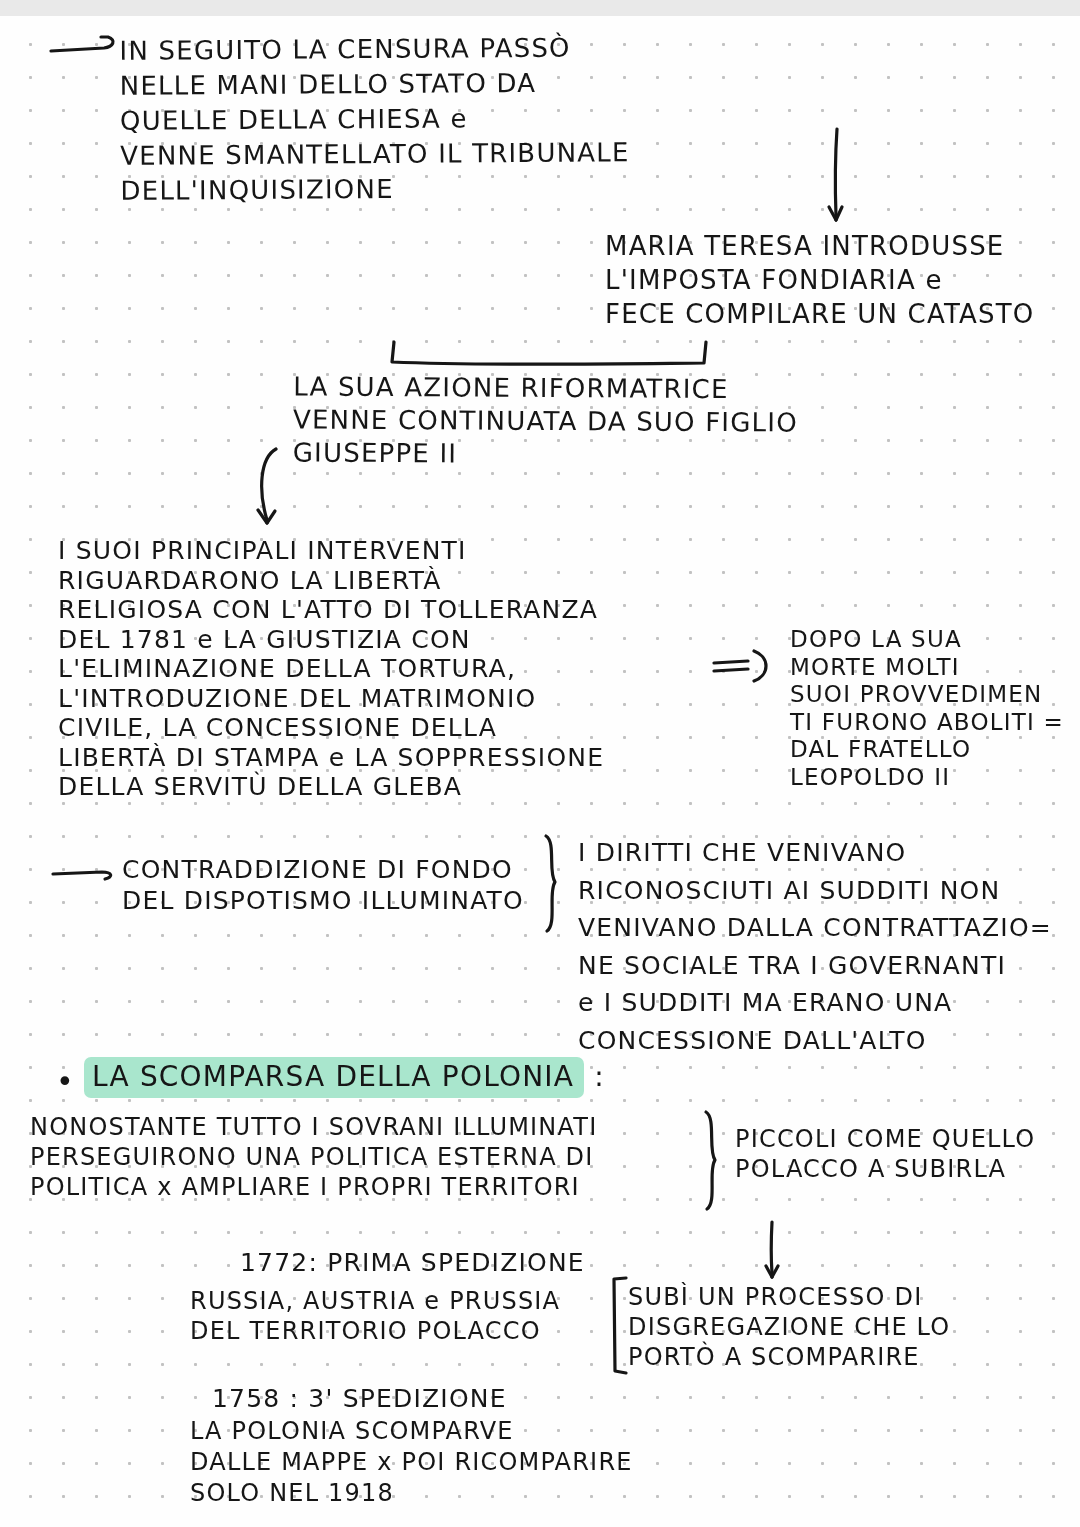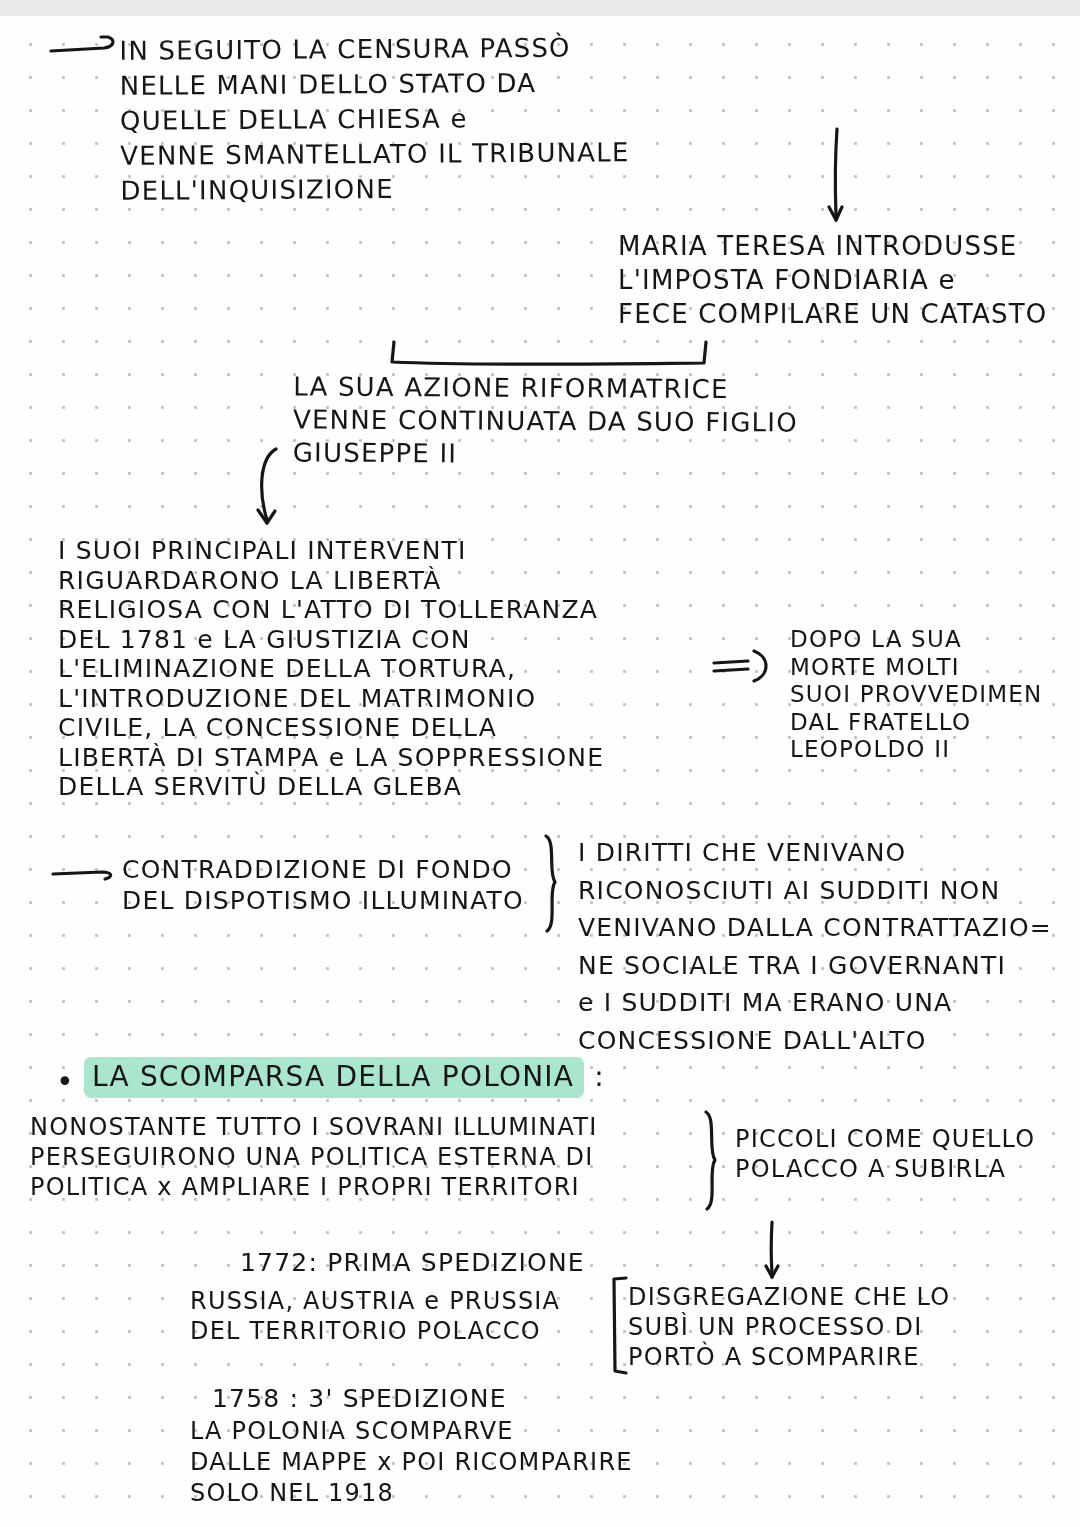"MARIA TERESA INTRODUSSE" div.blk { left: 618px -> 605px }
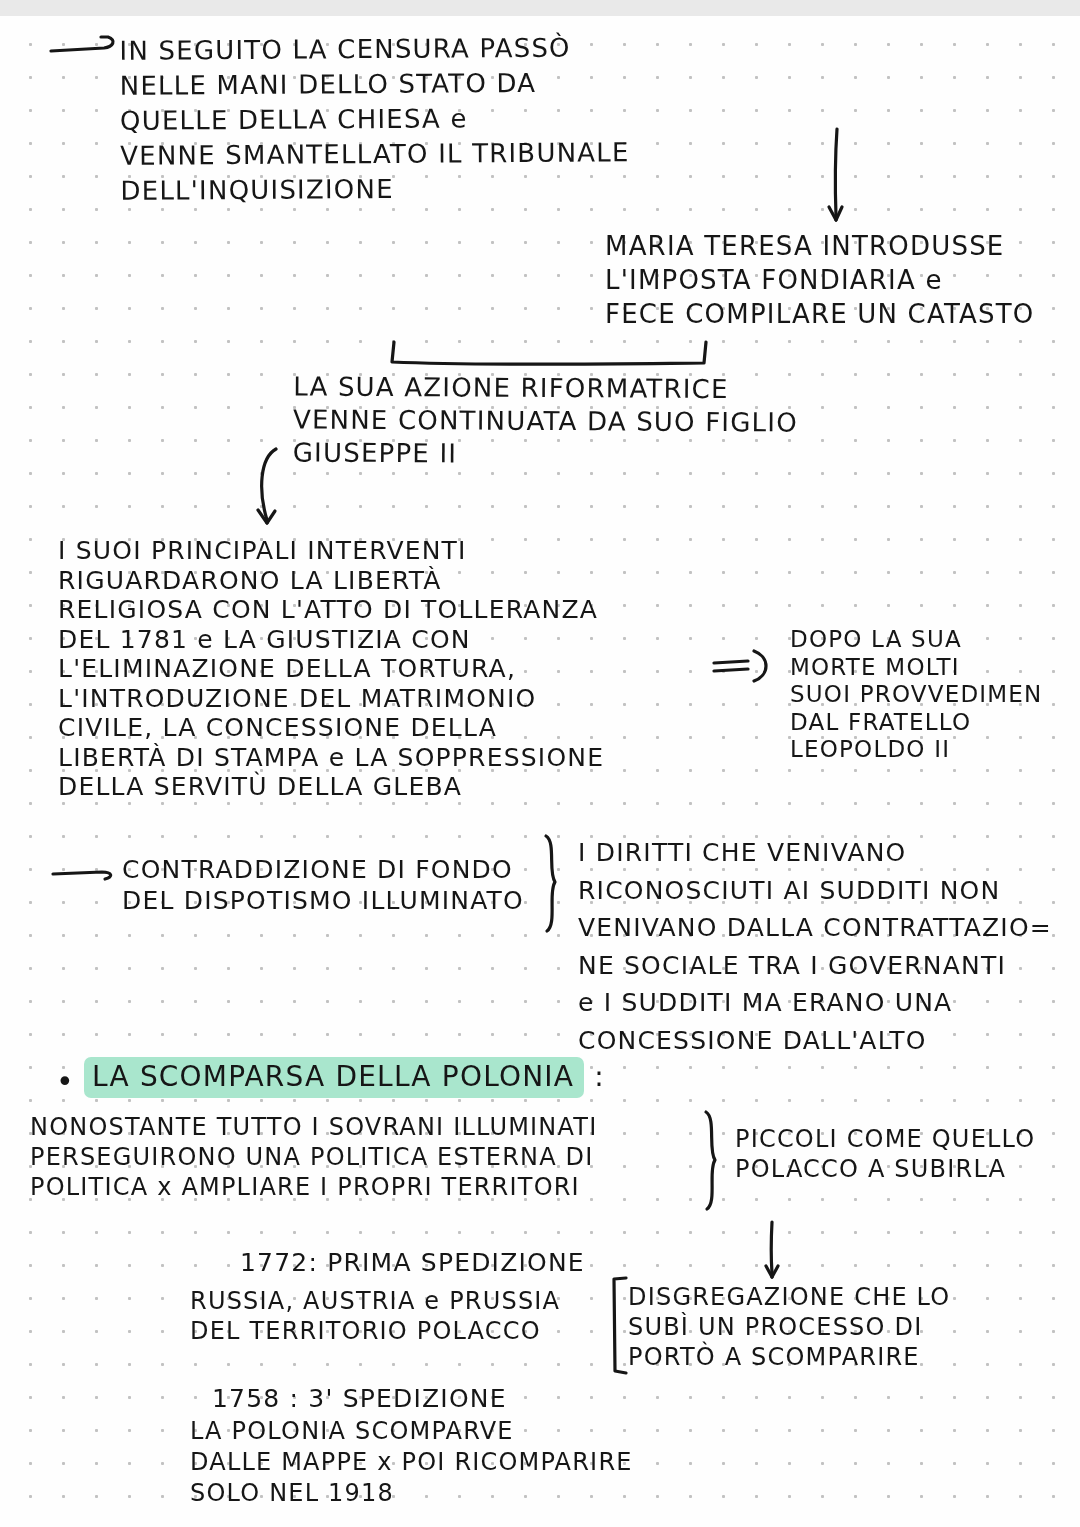"TI FURONO ABOLITI =" span.line { html: none -> <span>TI FURONO ABOLITI =</span> }
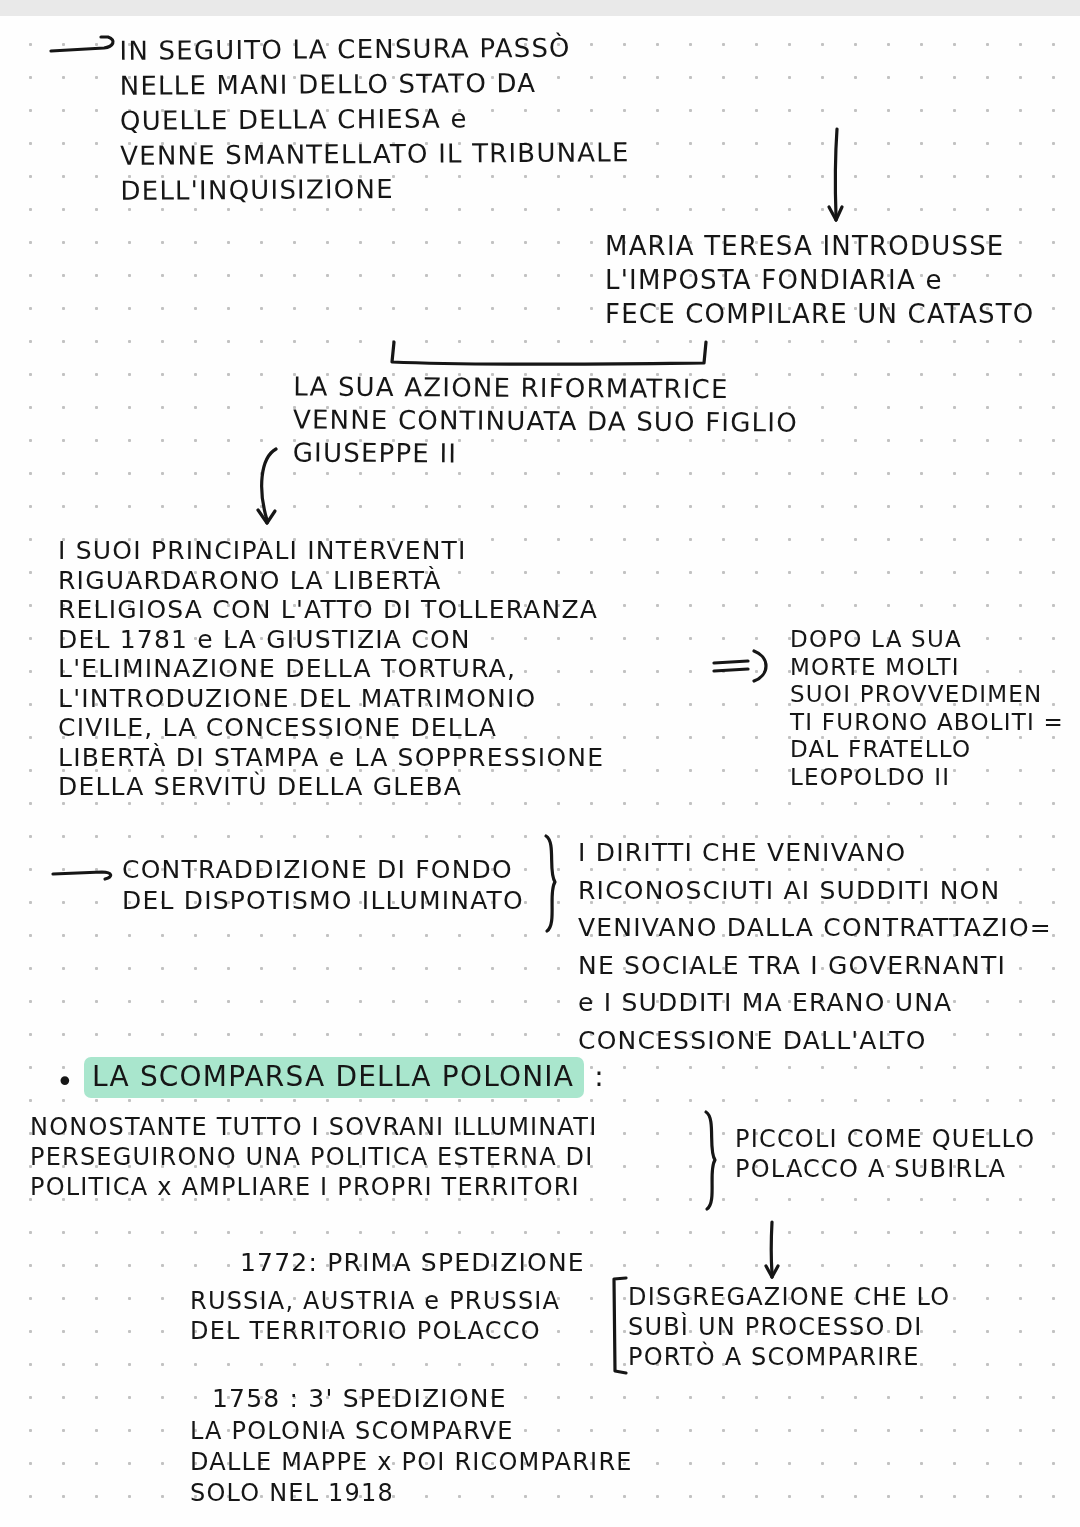"DISGREGAZIONE CHE LO" span.line { order: before "SUBÌ UN PROCESSO DI" -> after "SUBÌ UN PROCESSO DI" }
